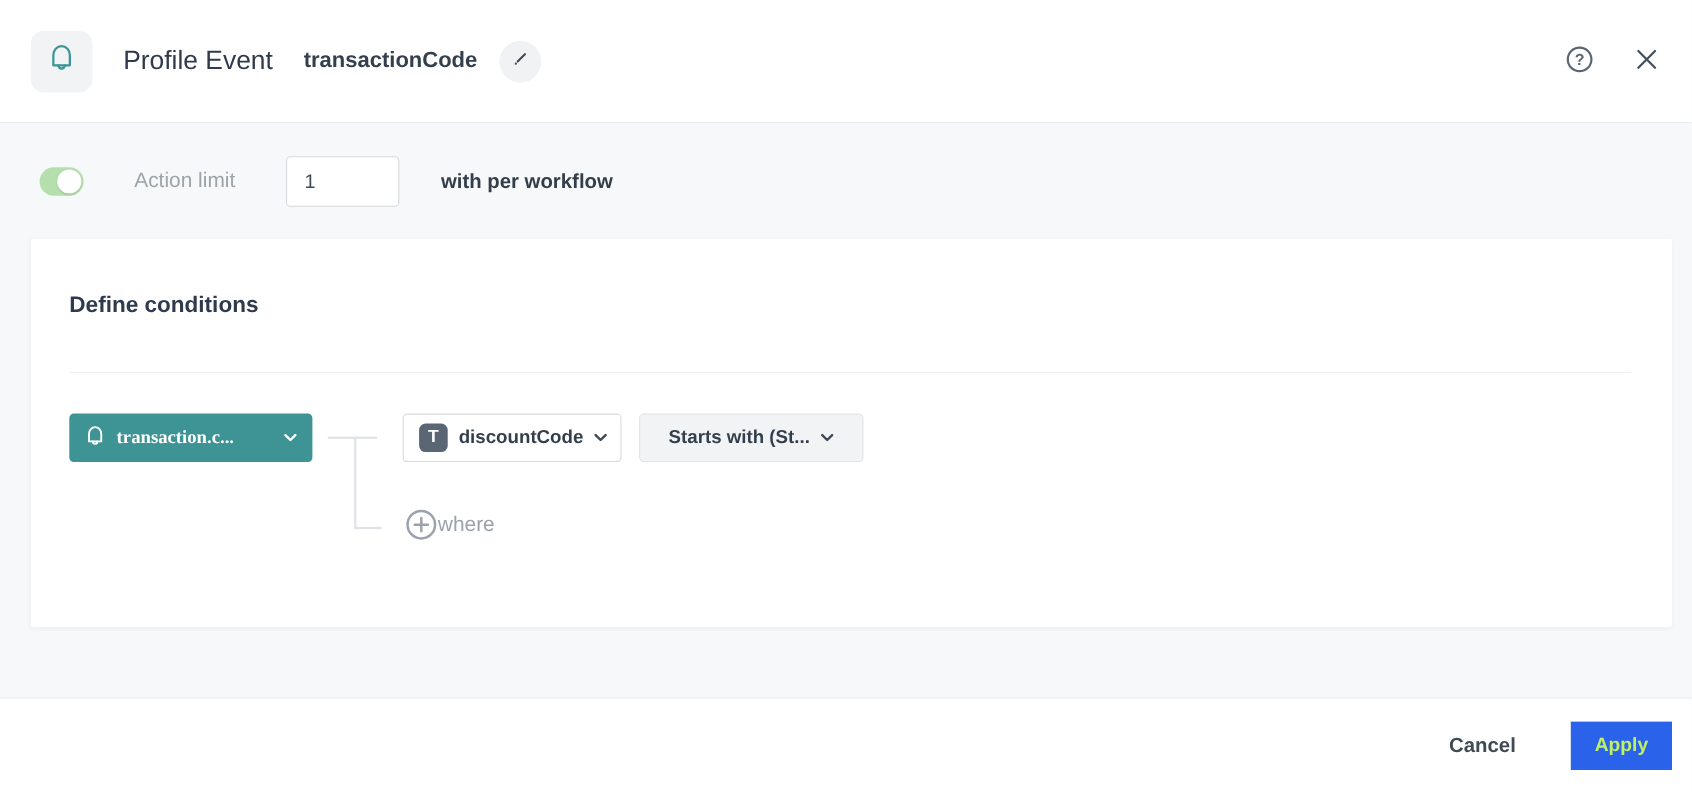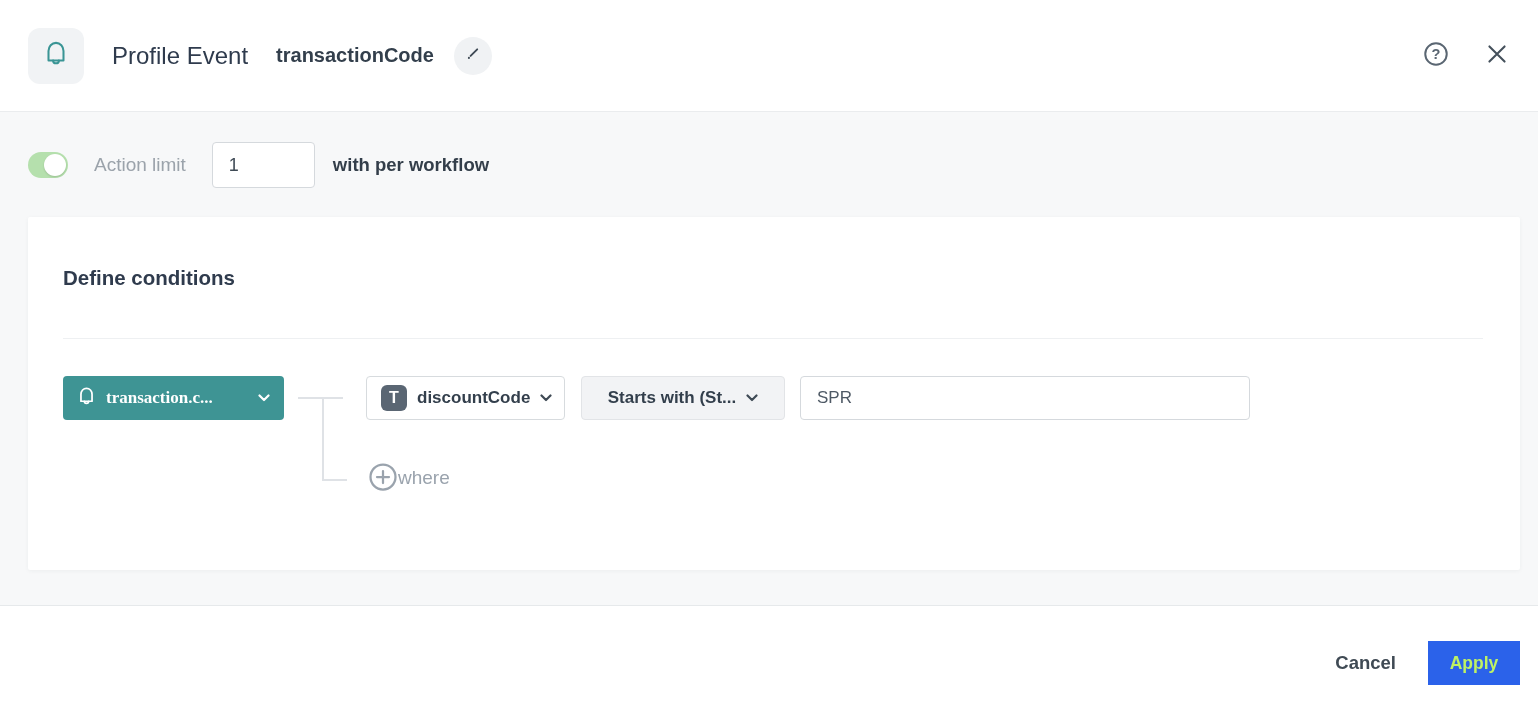"Action limit" .action-limit-row { gap: none -> 20px; padding: 0 28px -> 0 36px }
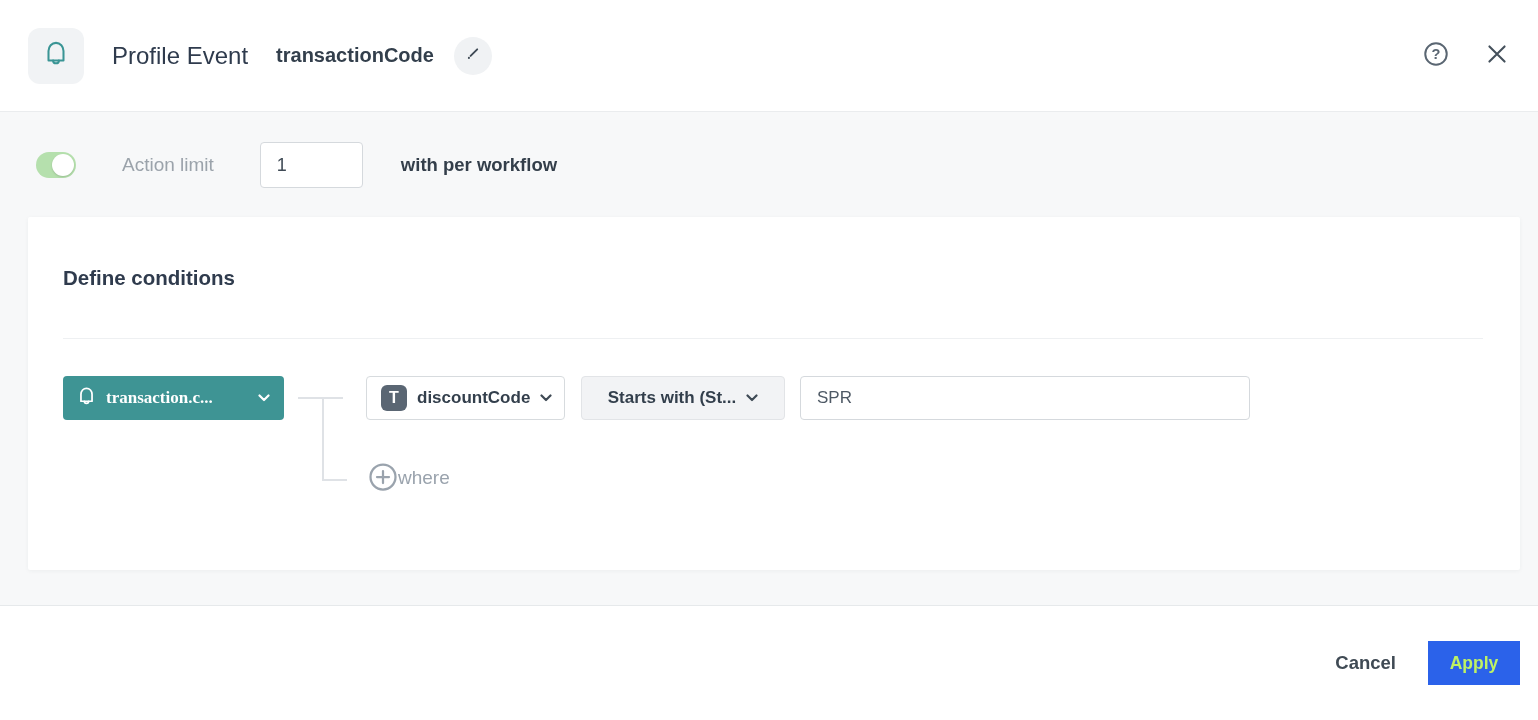"SPR" input.value-input { html: <input> -> none }
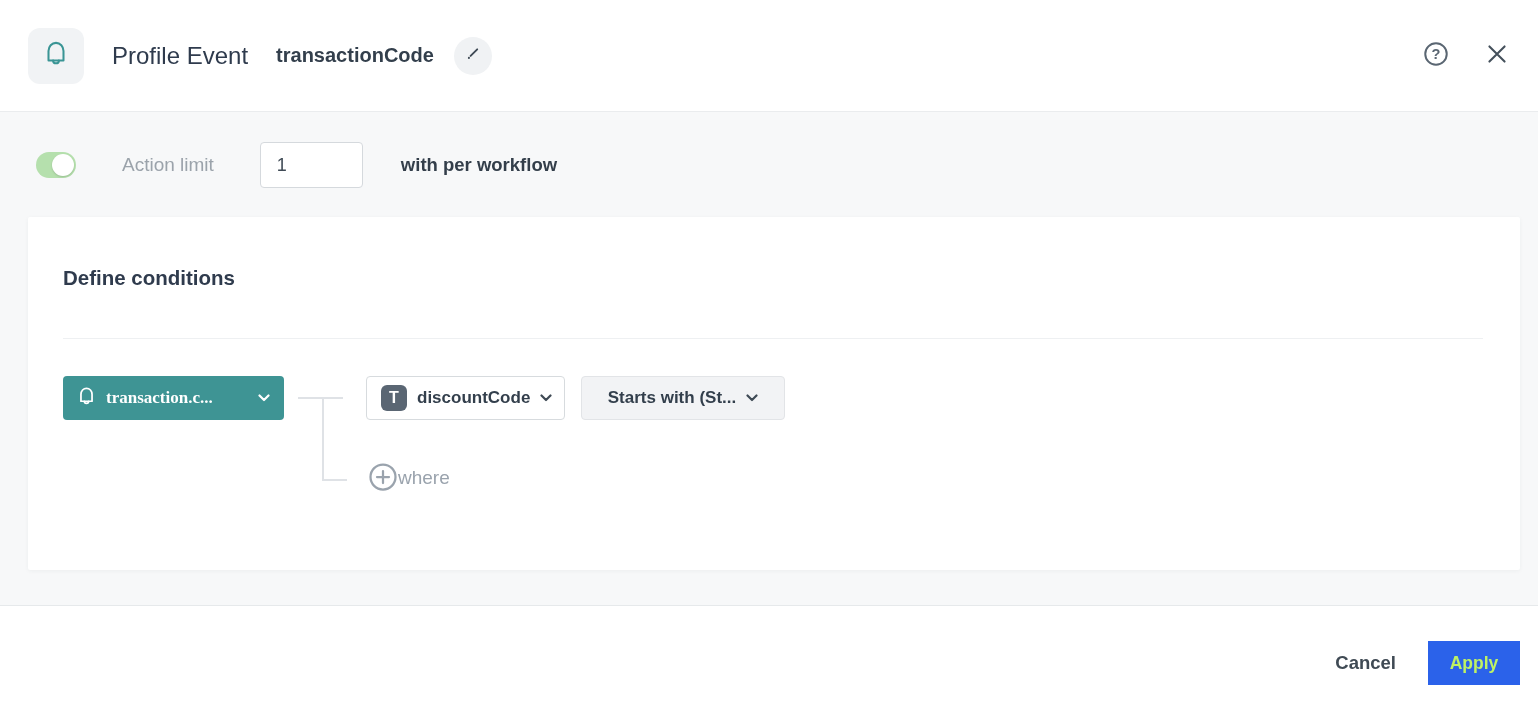"Cancel" .footer { gap: none -> 18px; height: 115px -> 86px }
